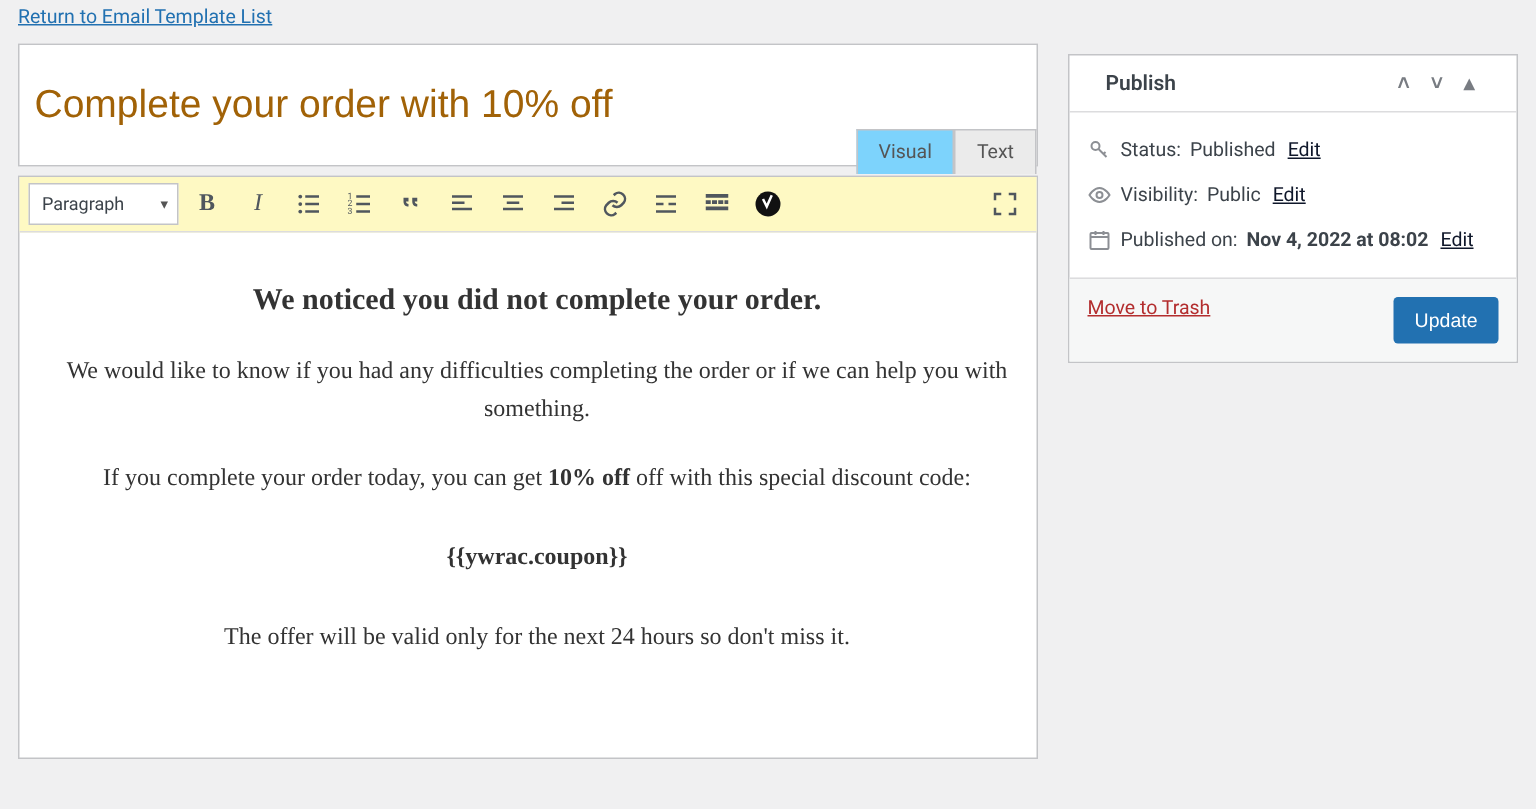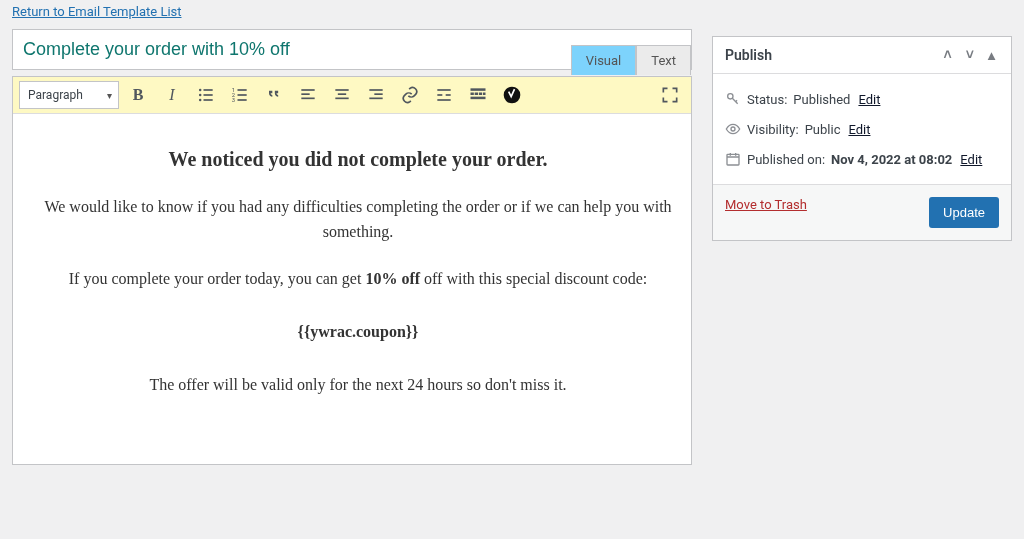"Complete your order with 10%" .title-input { color: #0f766e -> #a16207; font-size: 18px -> 26px; padding: 8px 10px -> 23px 10px }
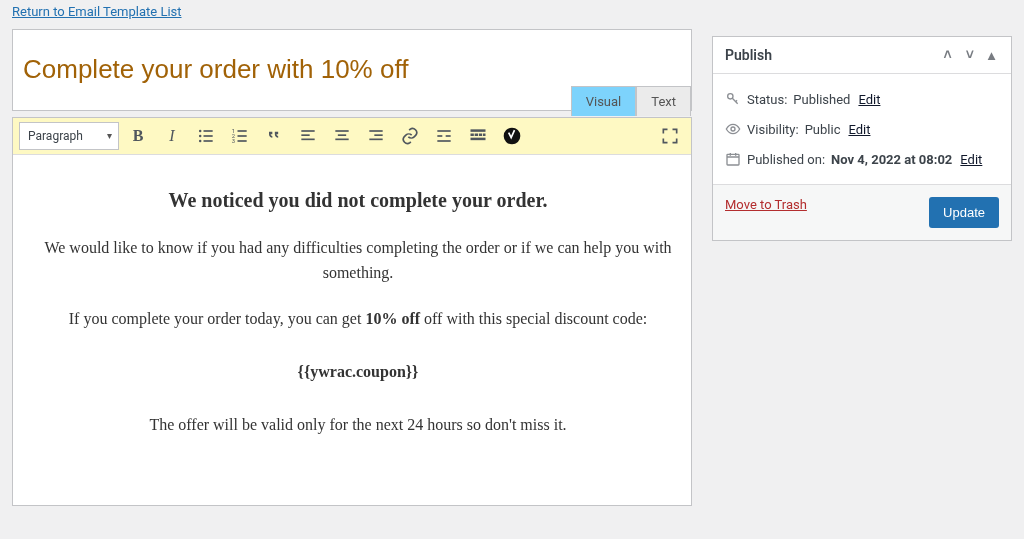"Publish" .postbox-header { padding: 8px 12px -> 8px 24px }
